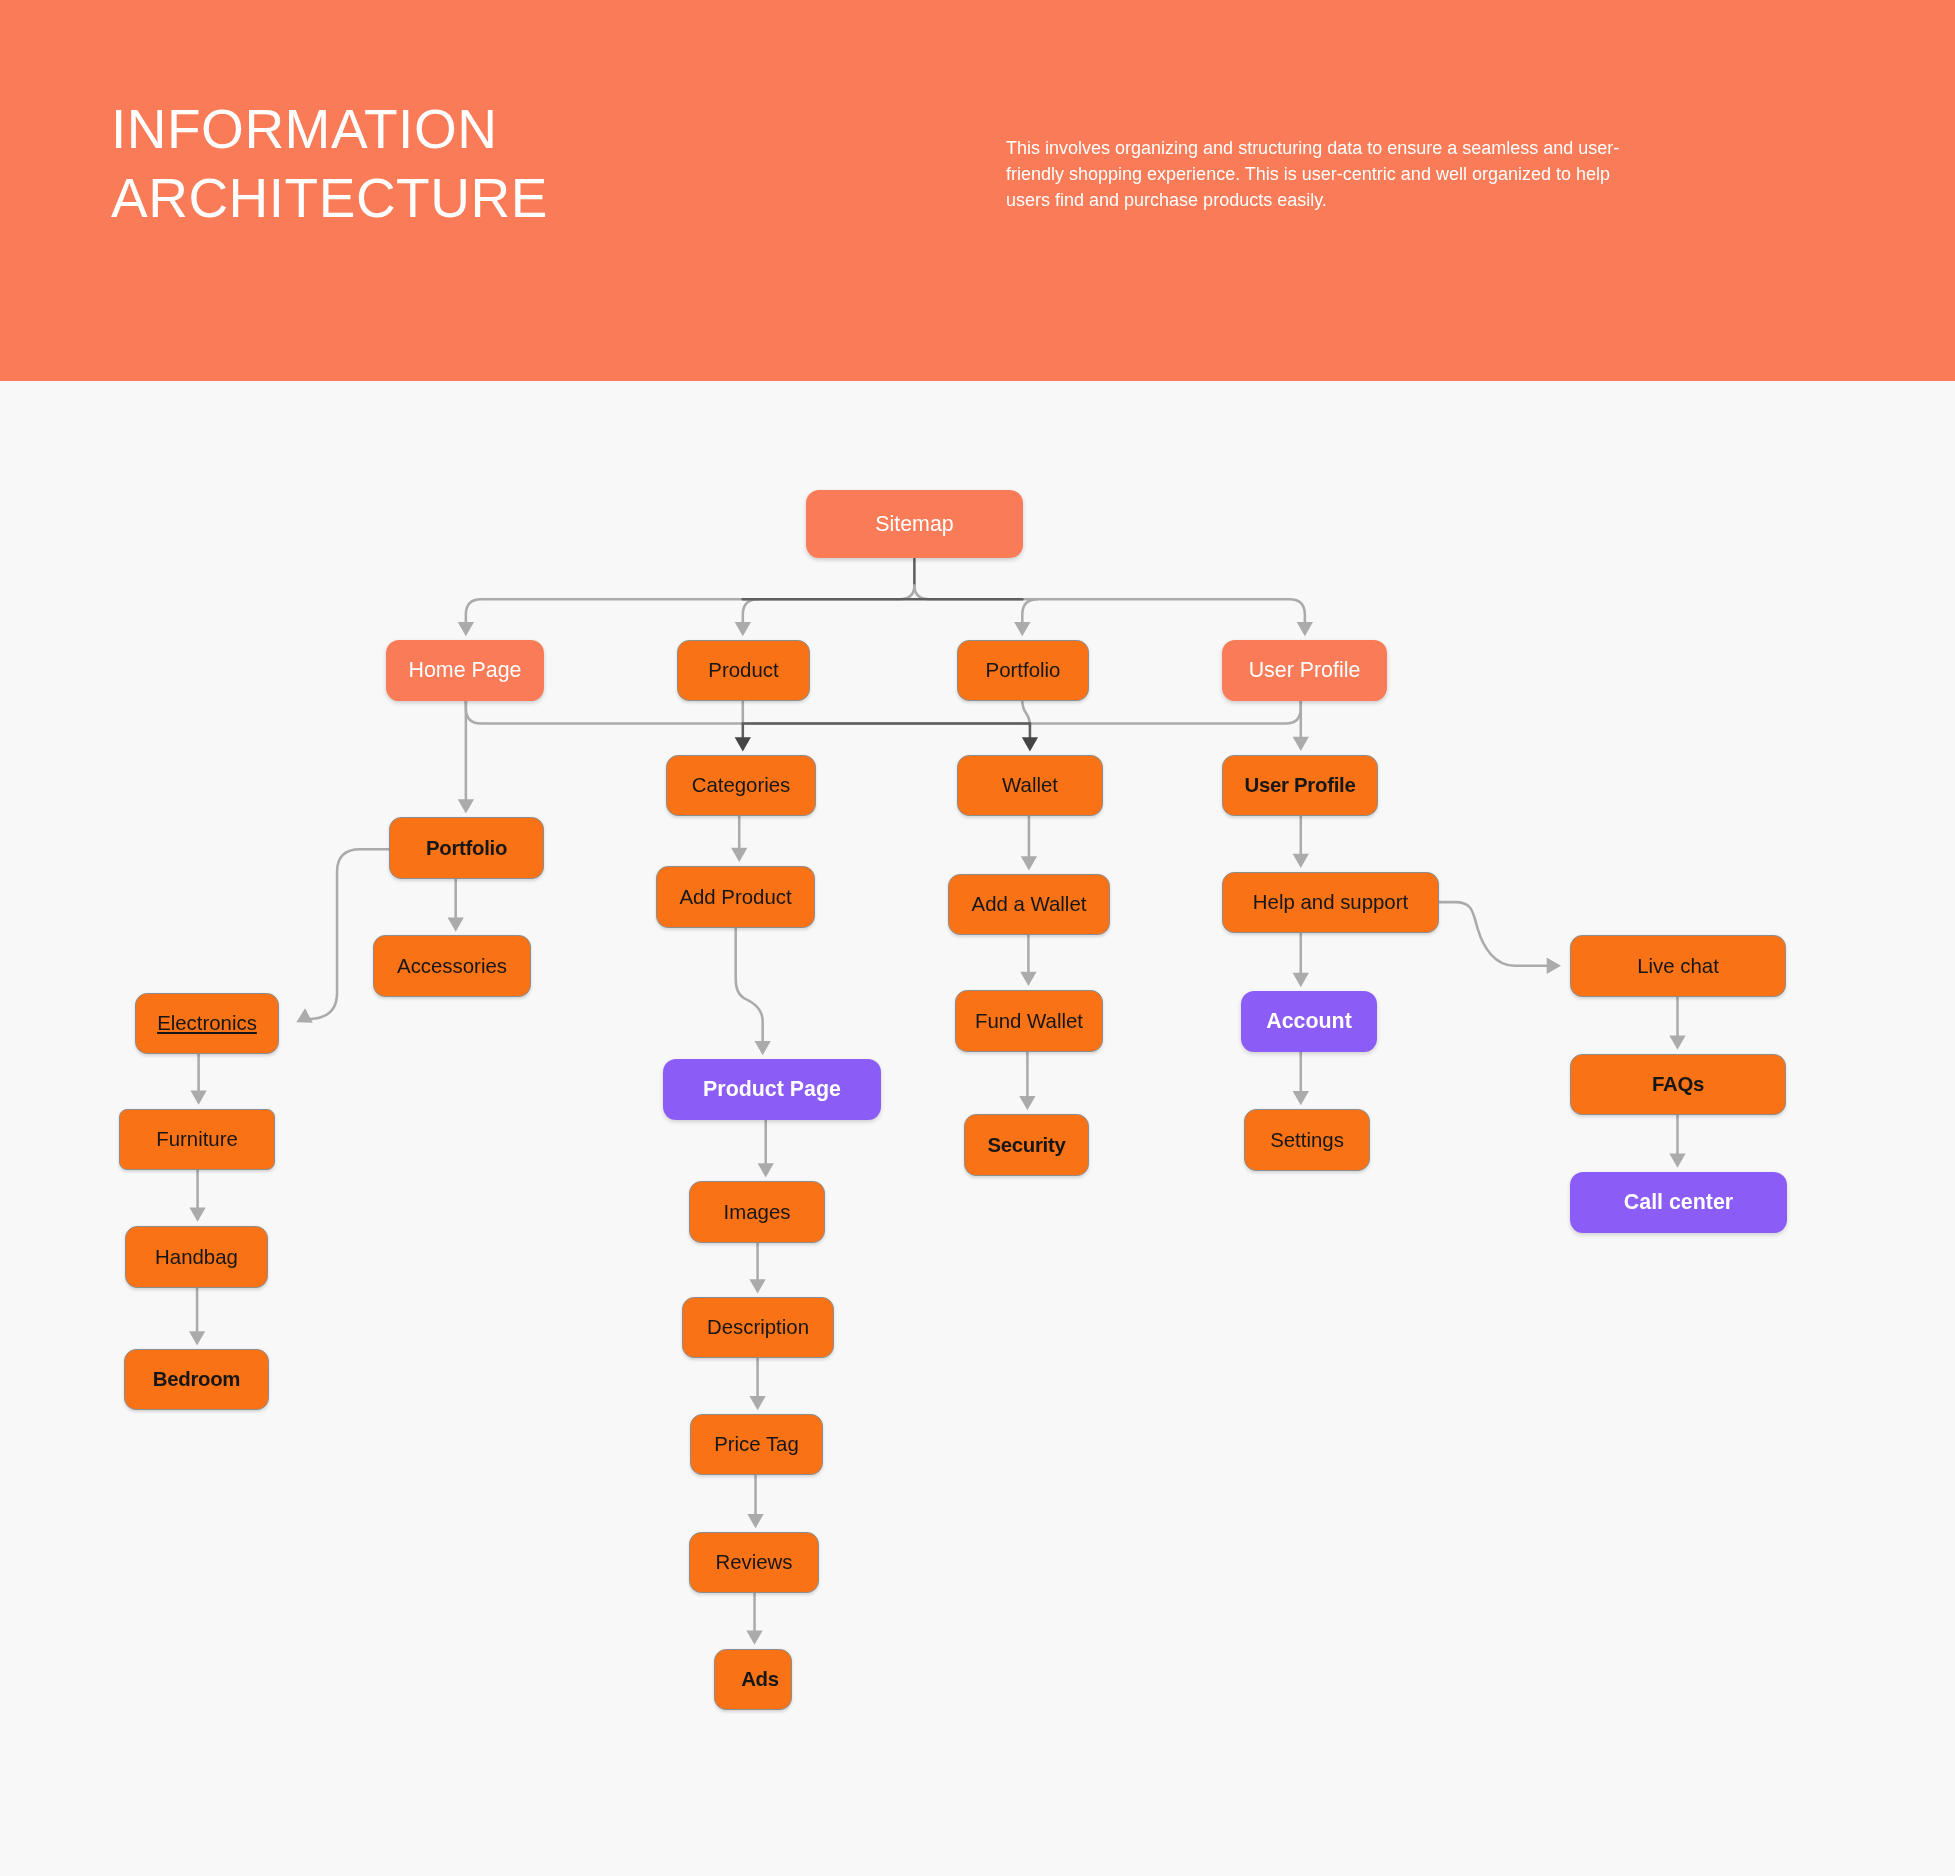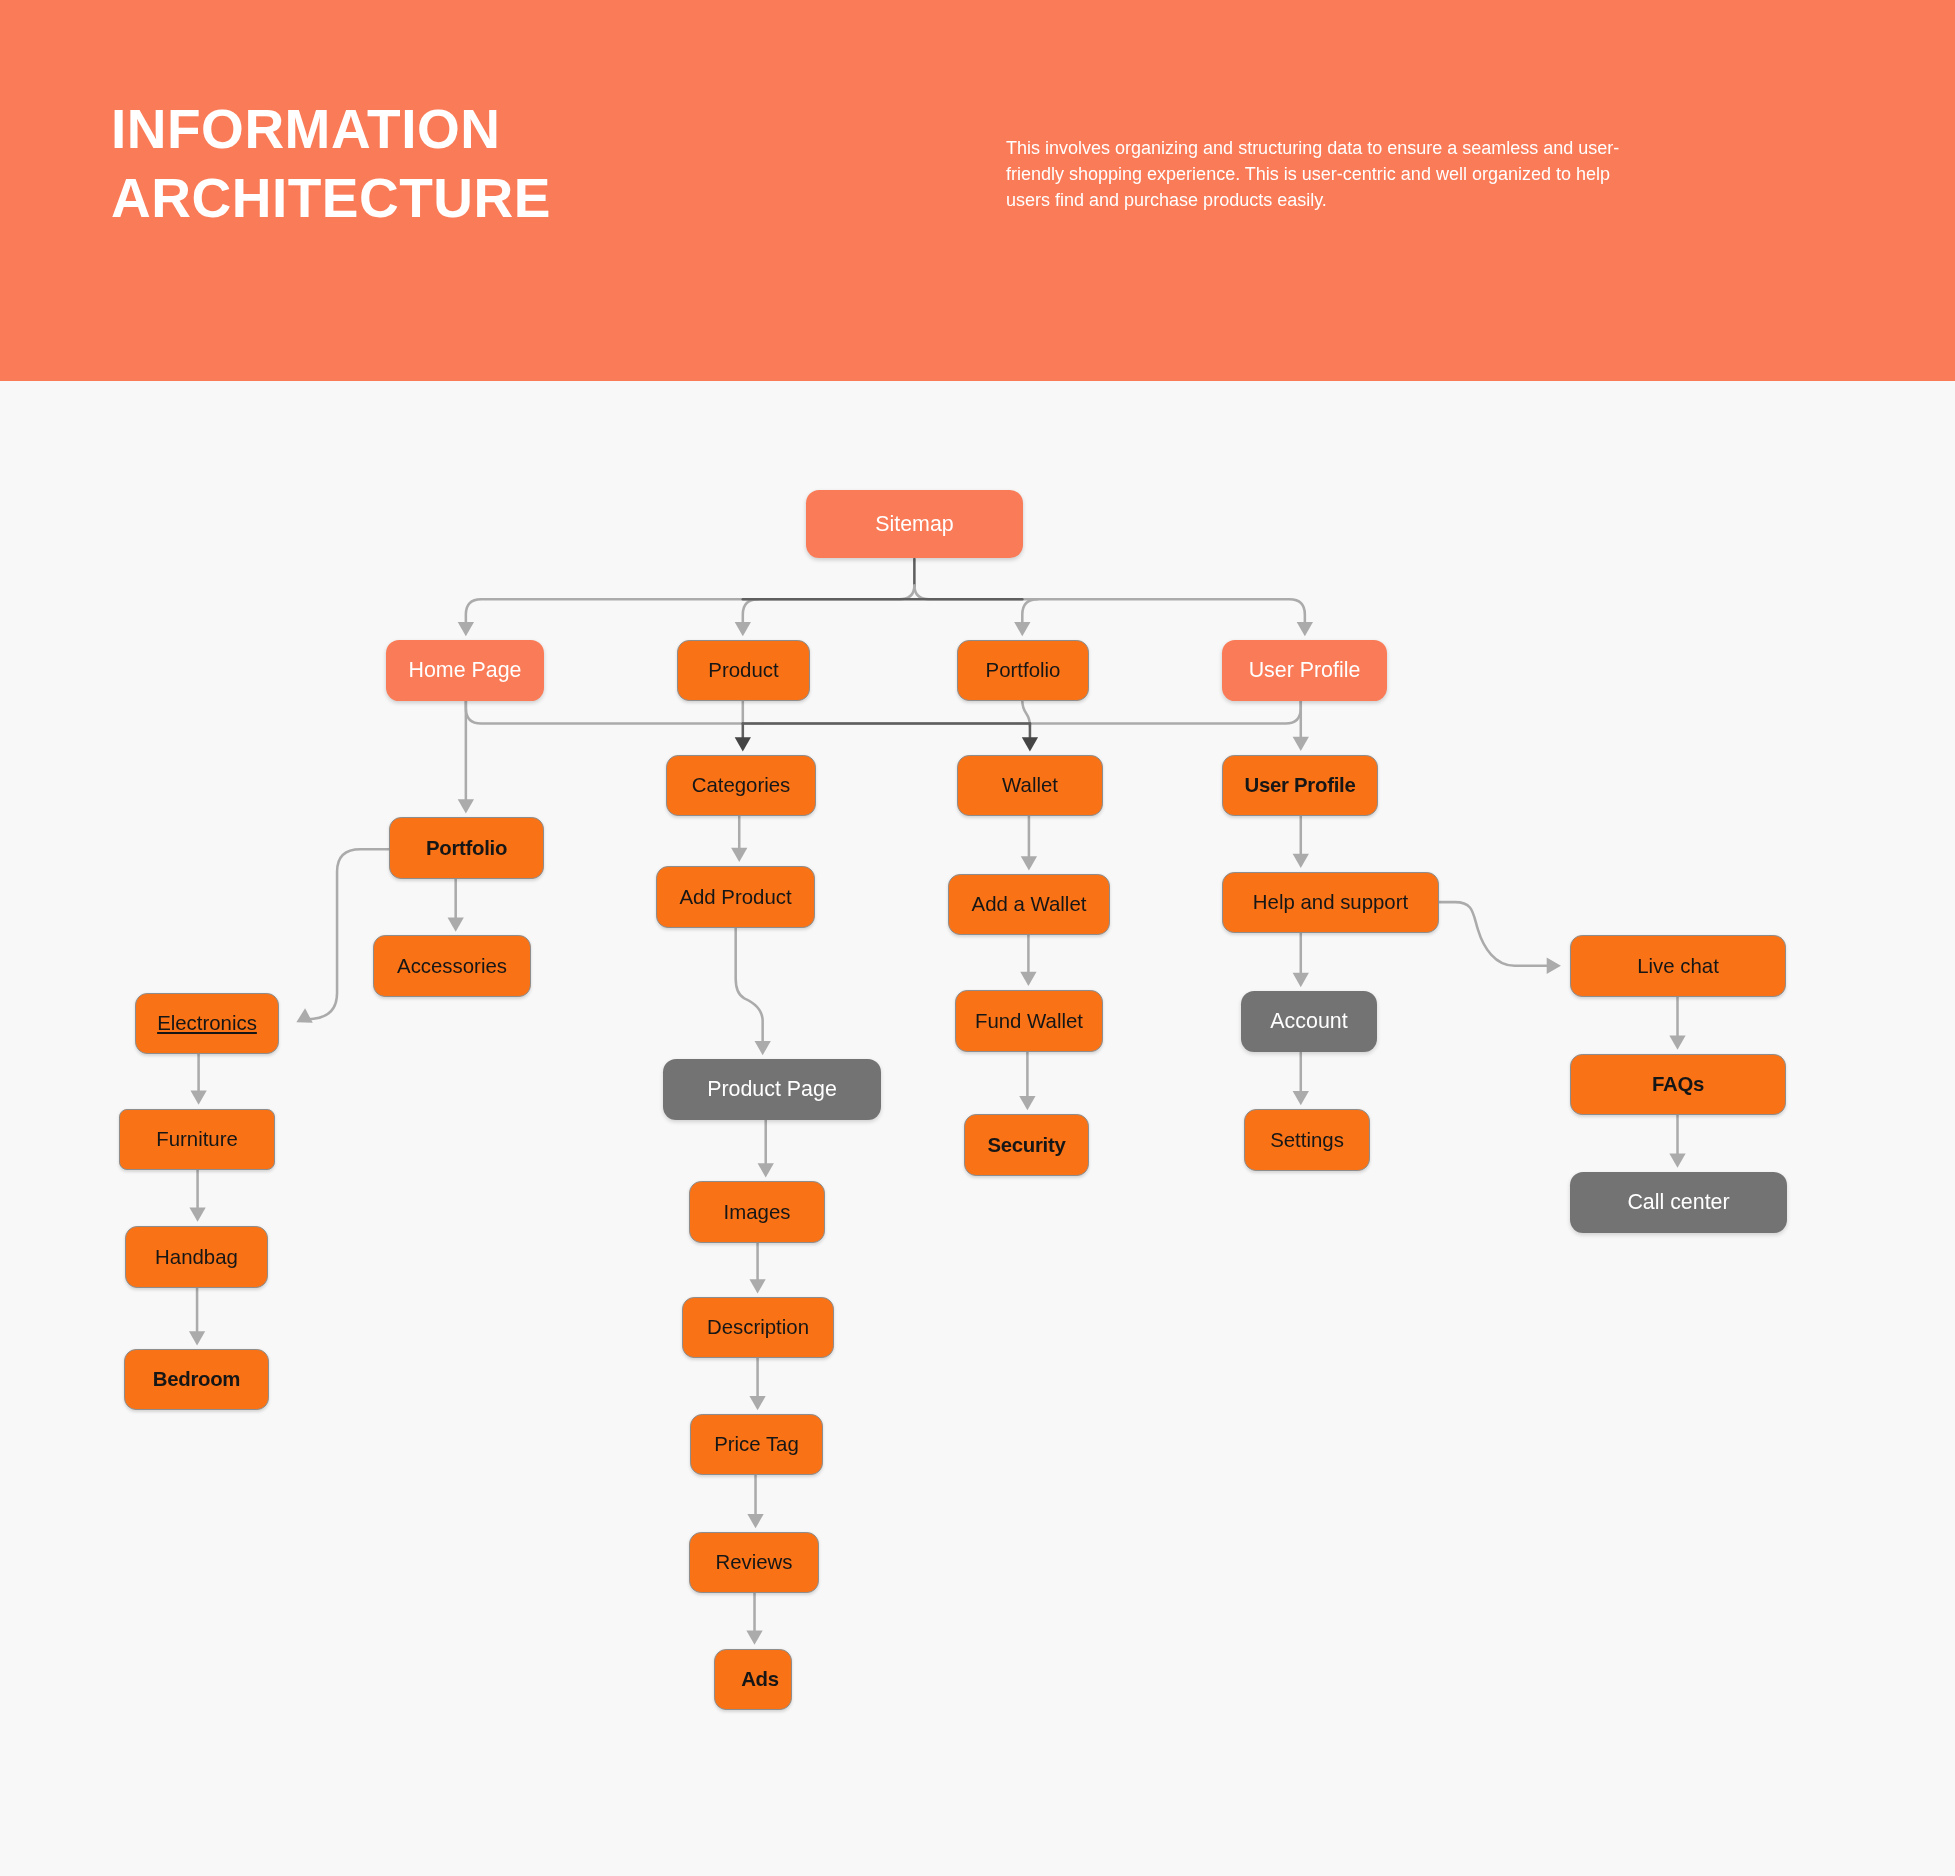"INFORMATION" .hero h1 { font-weight: 700 -> 400 }
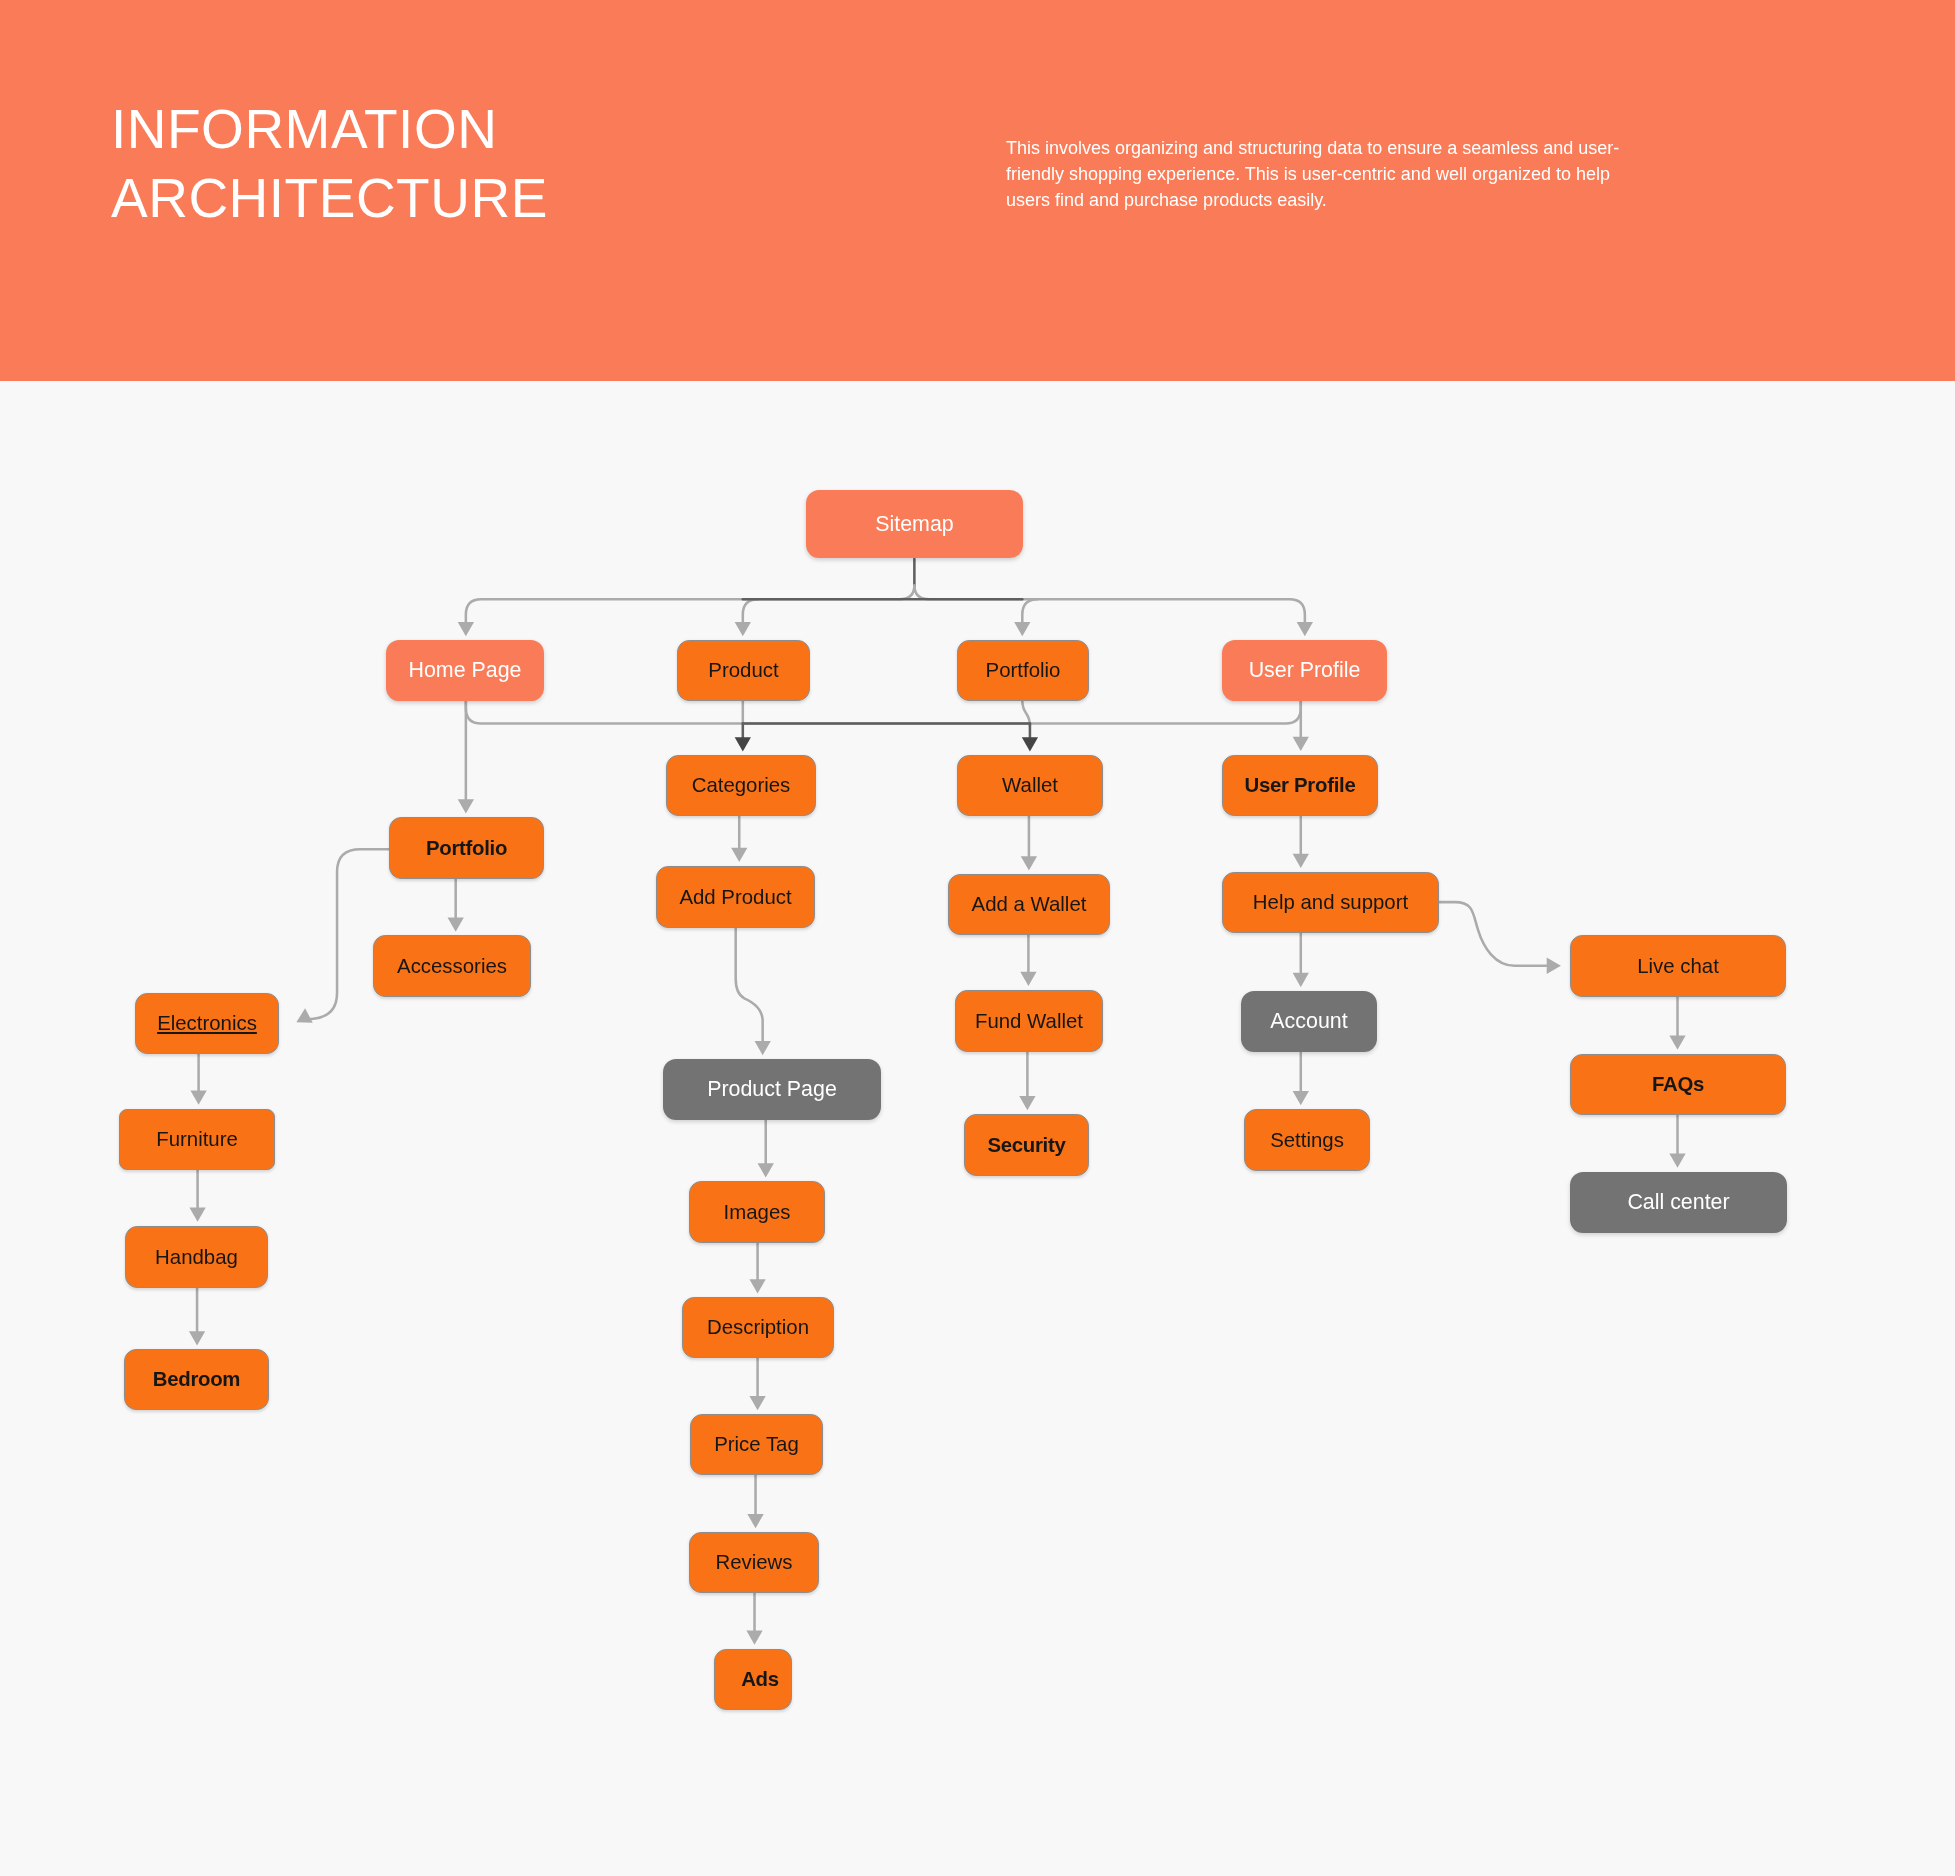"Account" .node.green { background: #737373 -> #8b5cf6; font-weight: 400 -> 700 }
